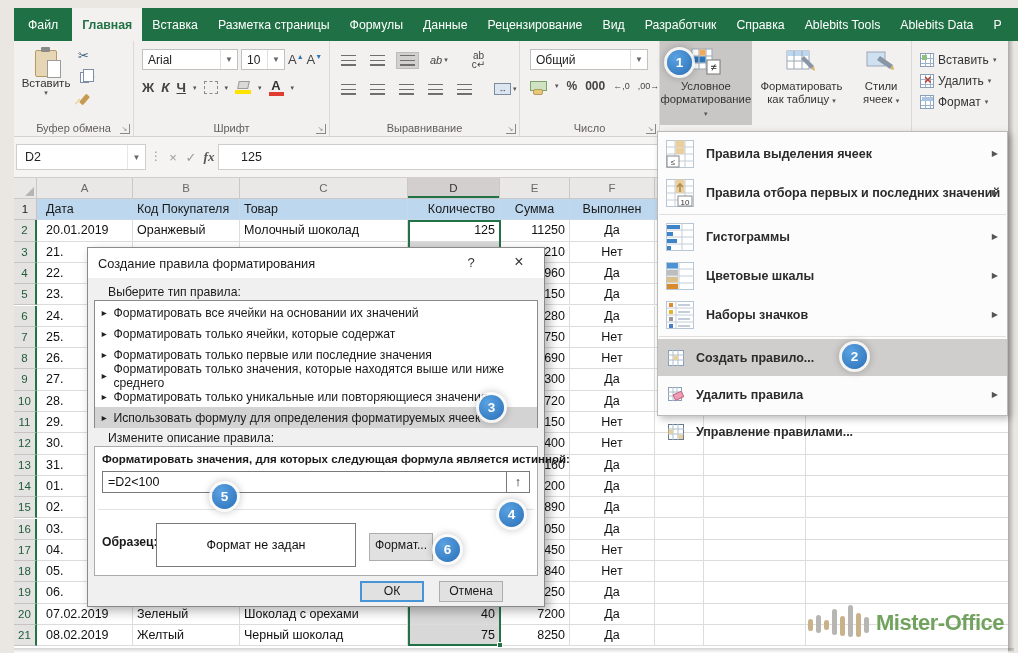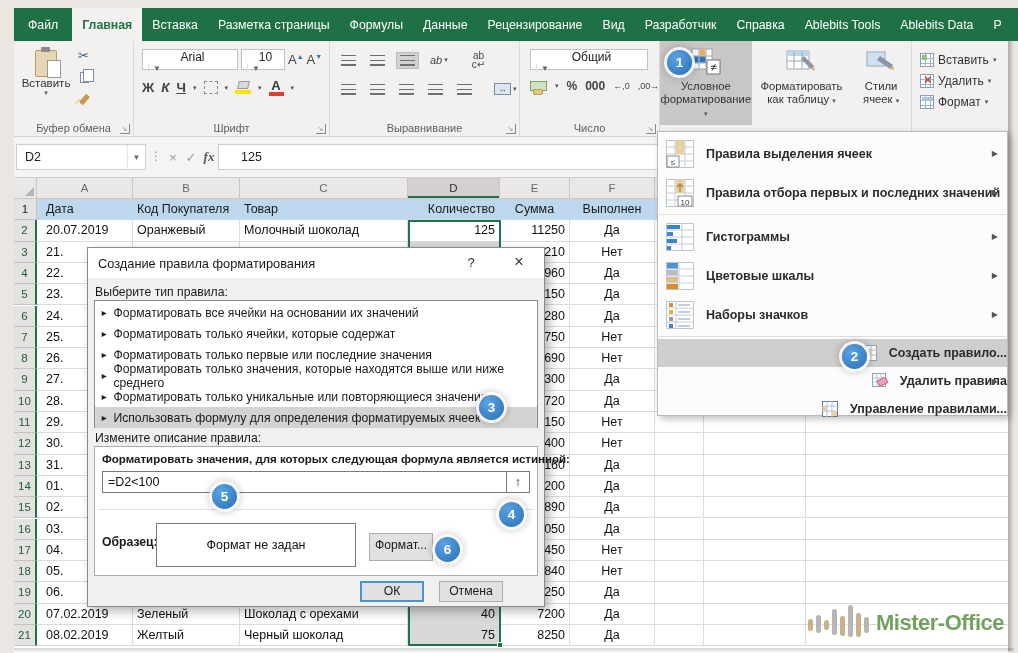"Arial" .combo { flex-direction: column -> none }
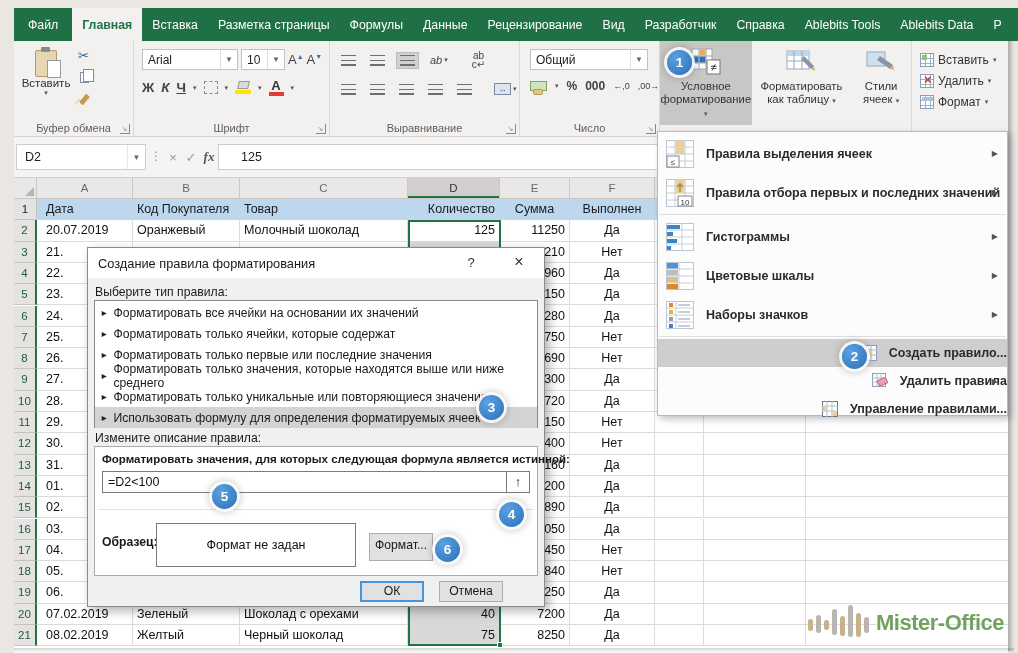"20.07.2019" span.c { text: 20.07.2019 -> 20.01.2019 }
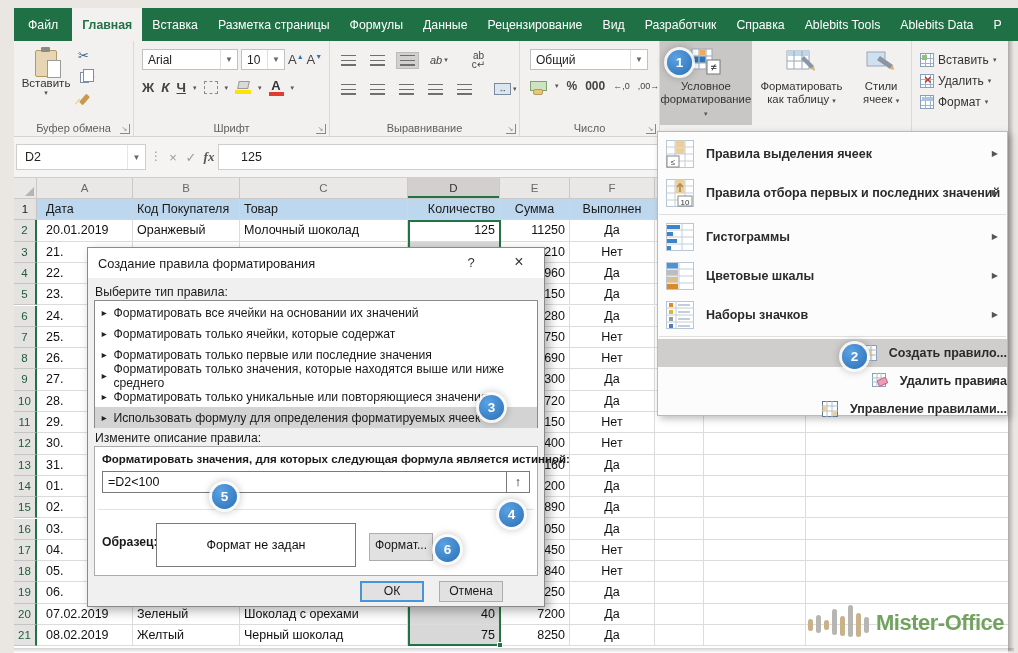"Выберите тип правила:" .dlab { left: 7px -> 20px }
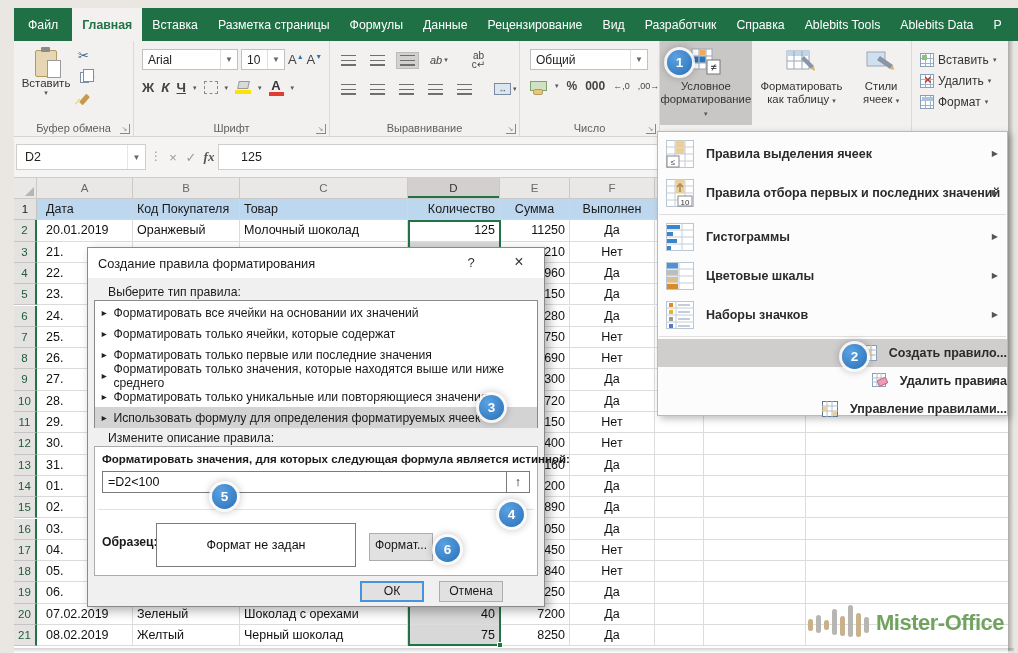"Создать правило..." .mi.sm { height: 28px -> 37px; justify-content: flex-end -> none }
